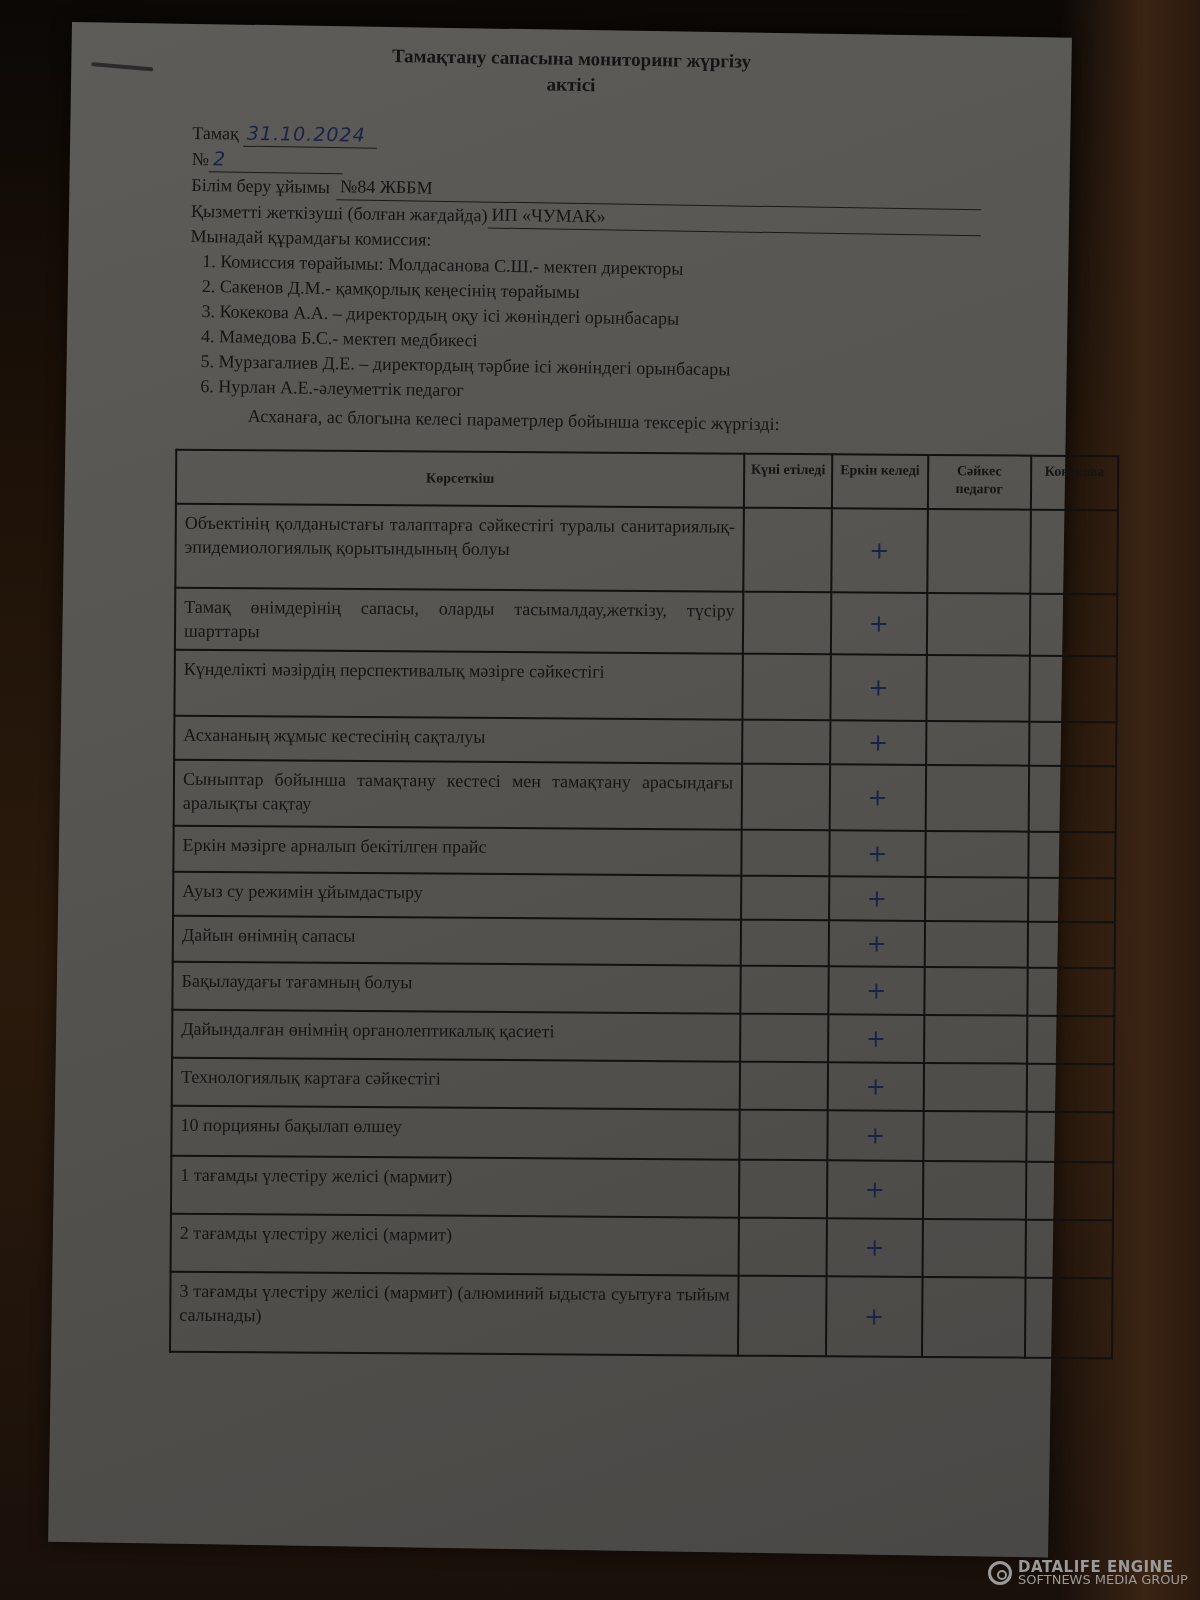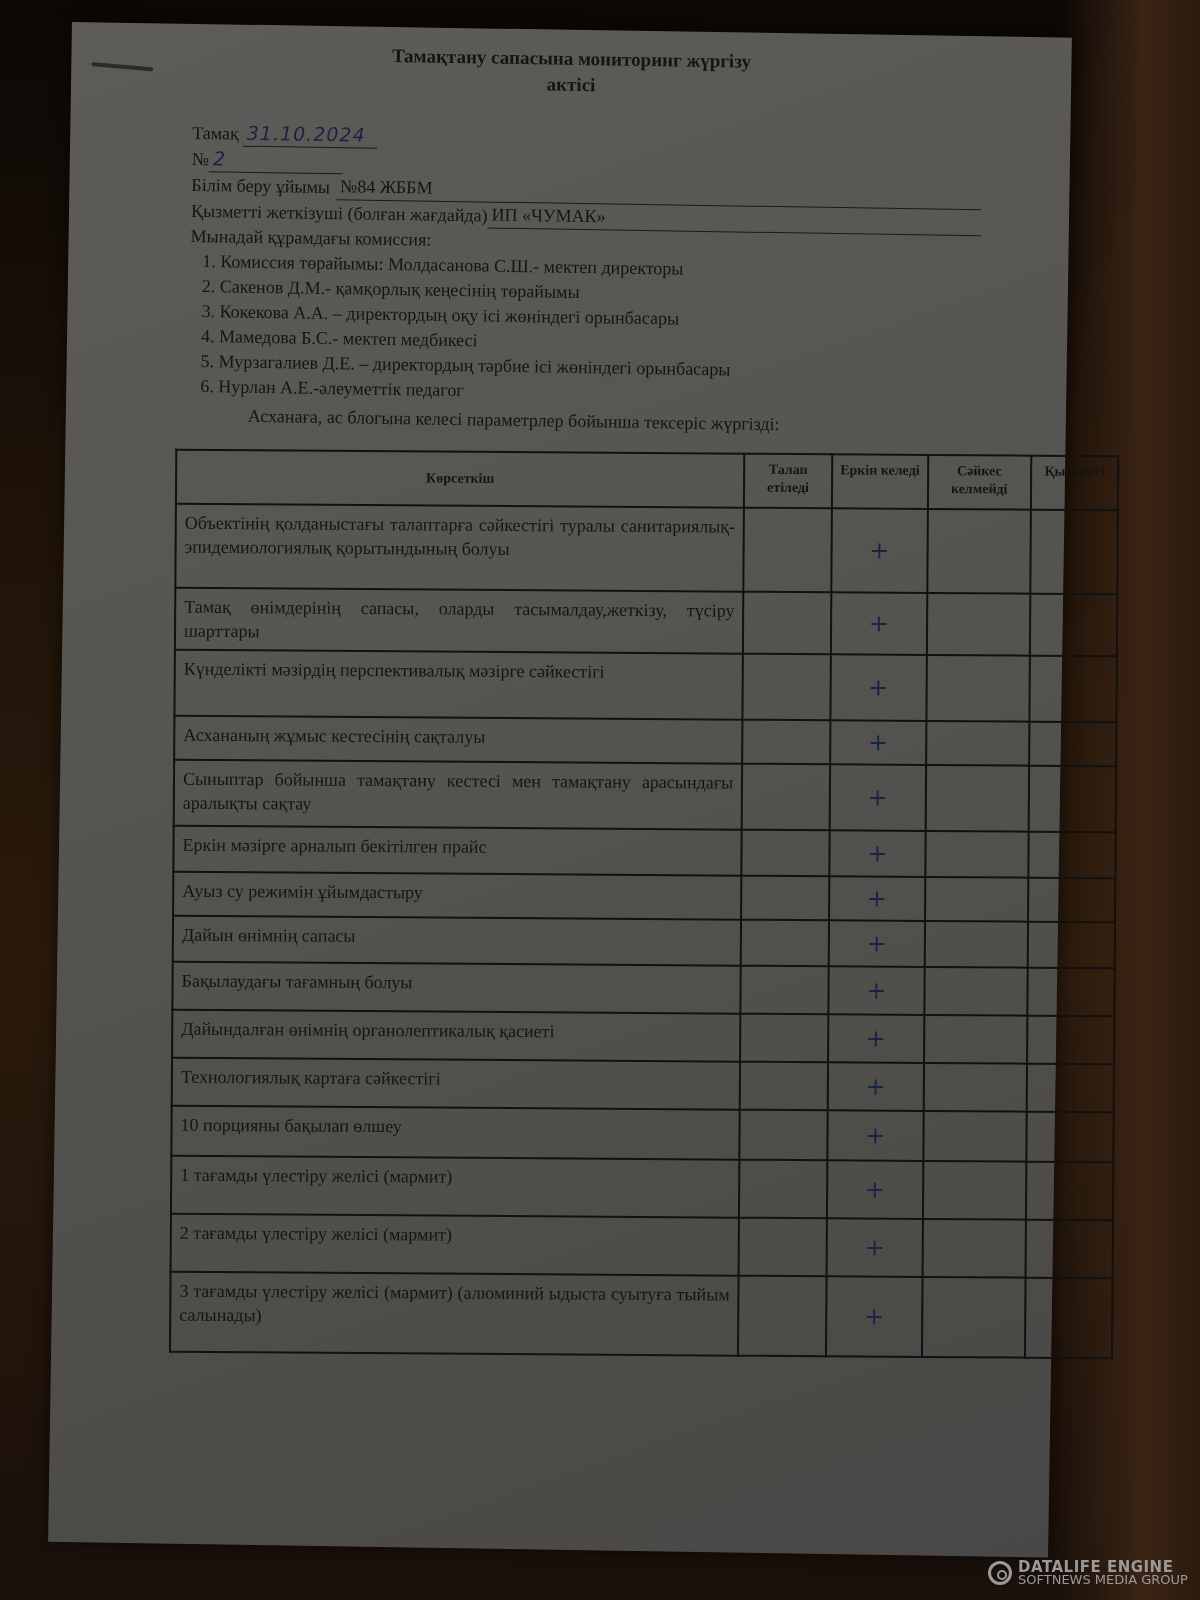"Талап етіледі" th { text: Талап -> Күні }
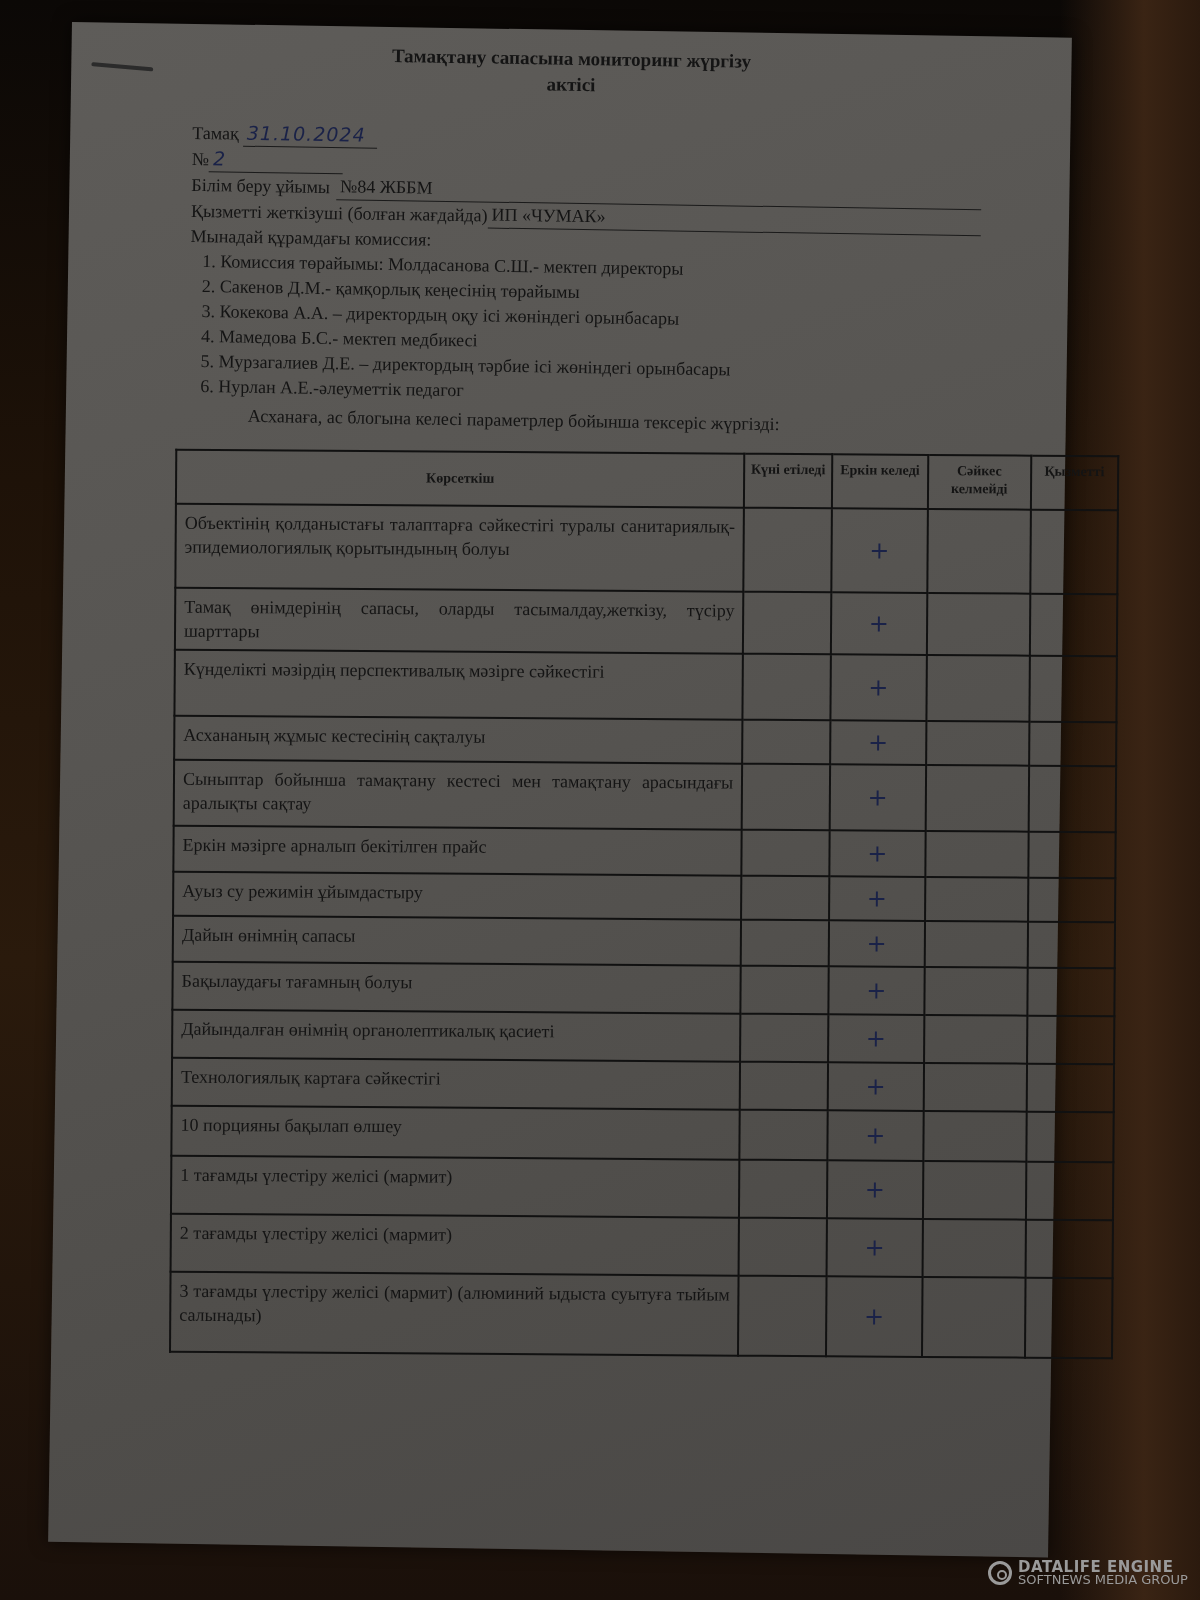"Сәйкес келмейді" th { text: келмейді -> педагог }
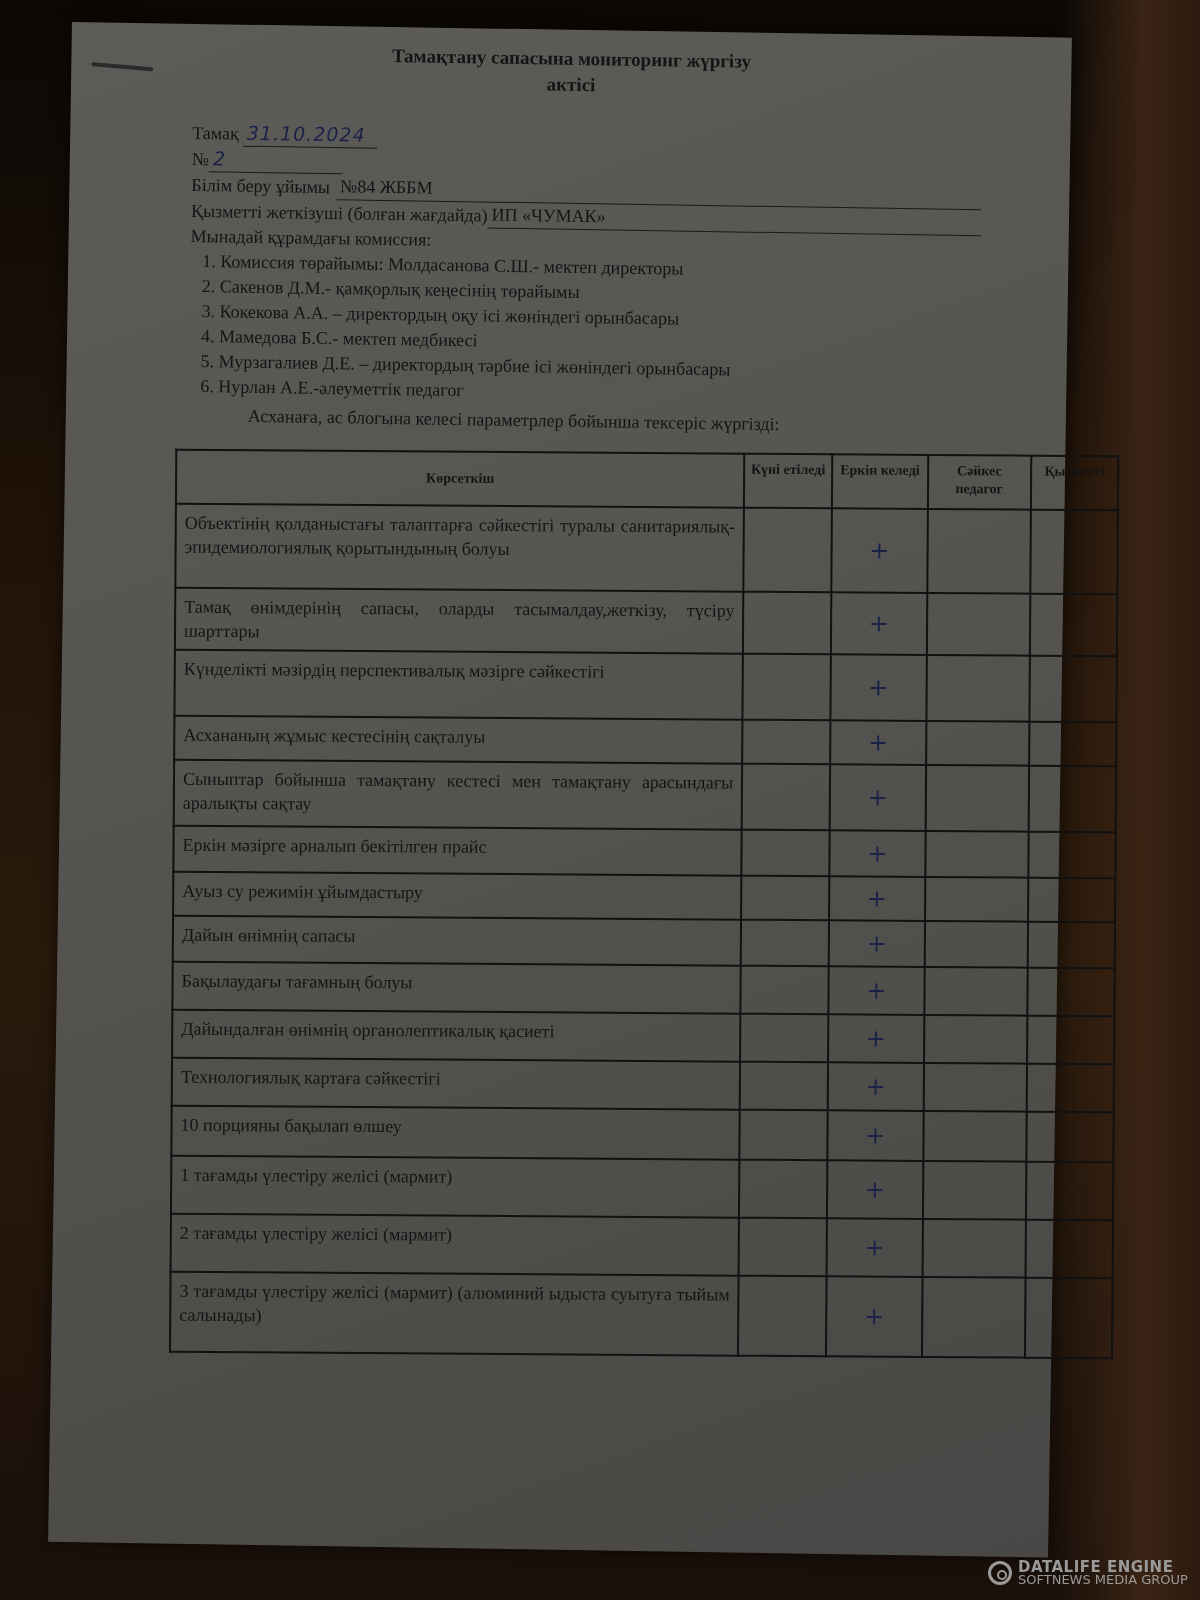"Қызметті" th { text: Қызметті -> Кокекова }
